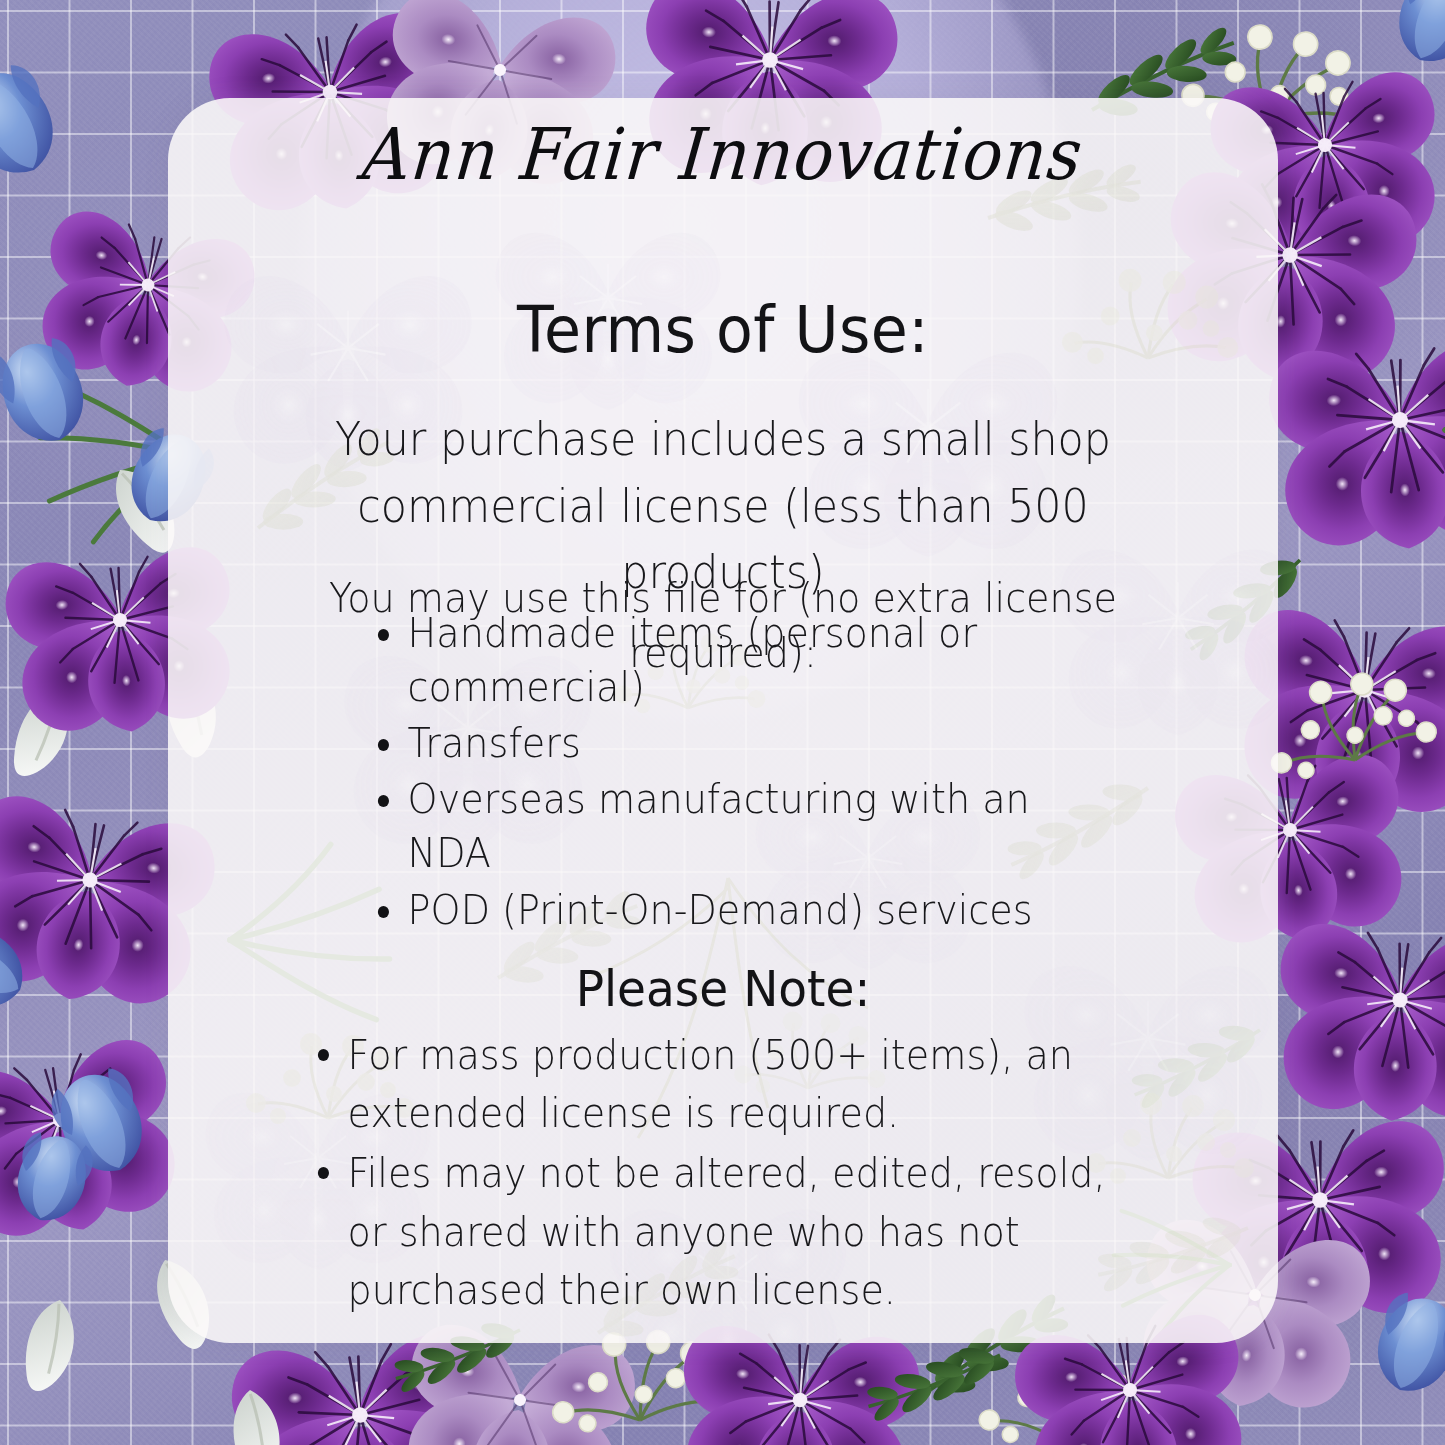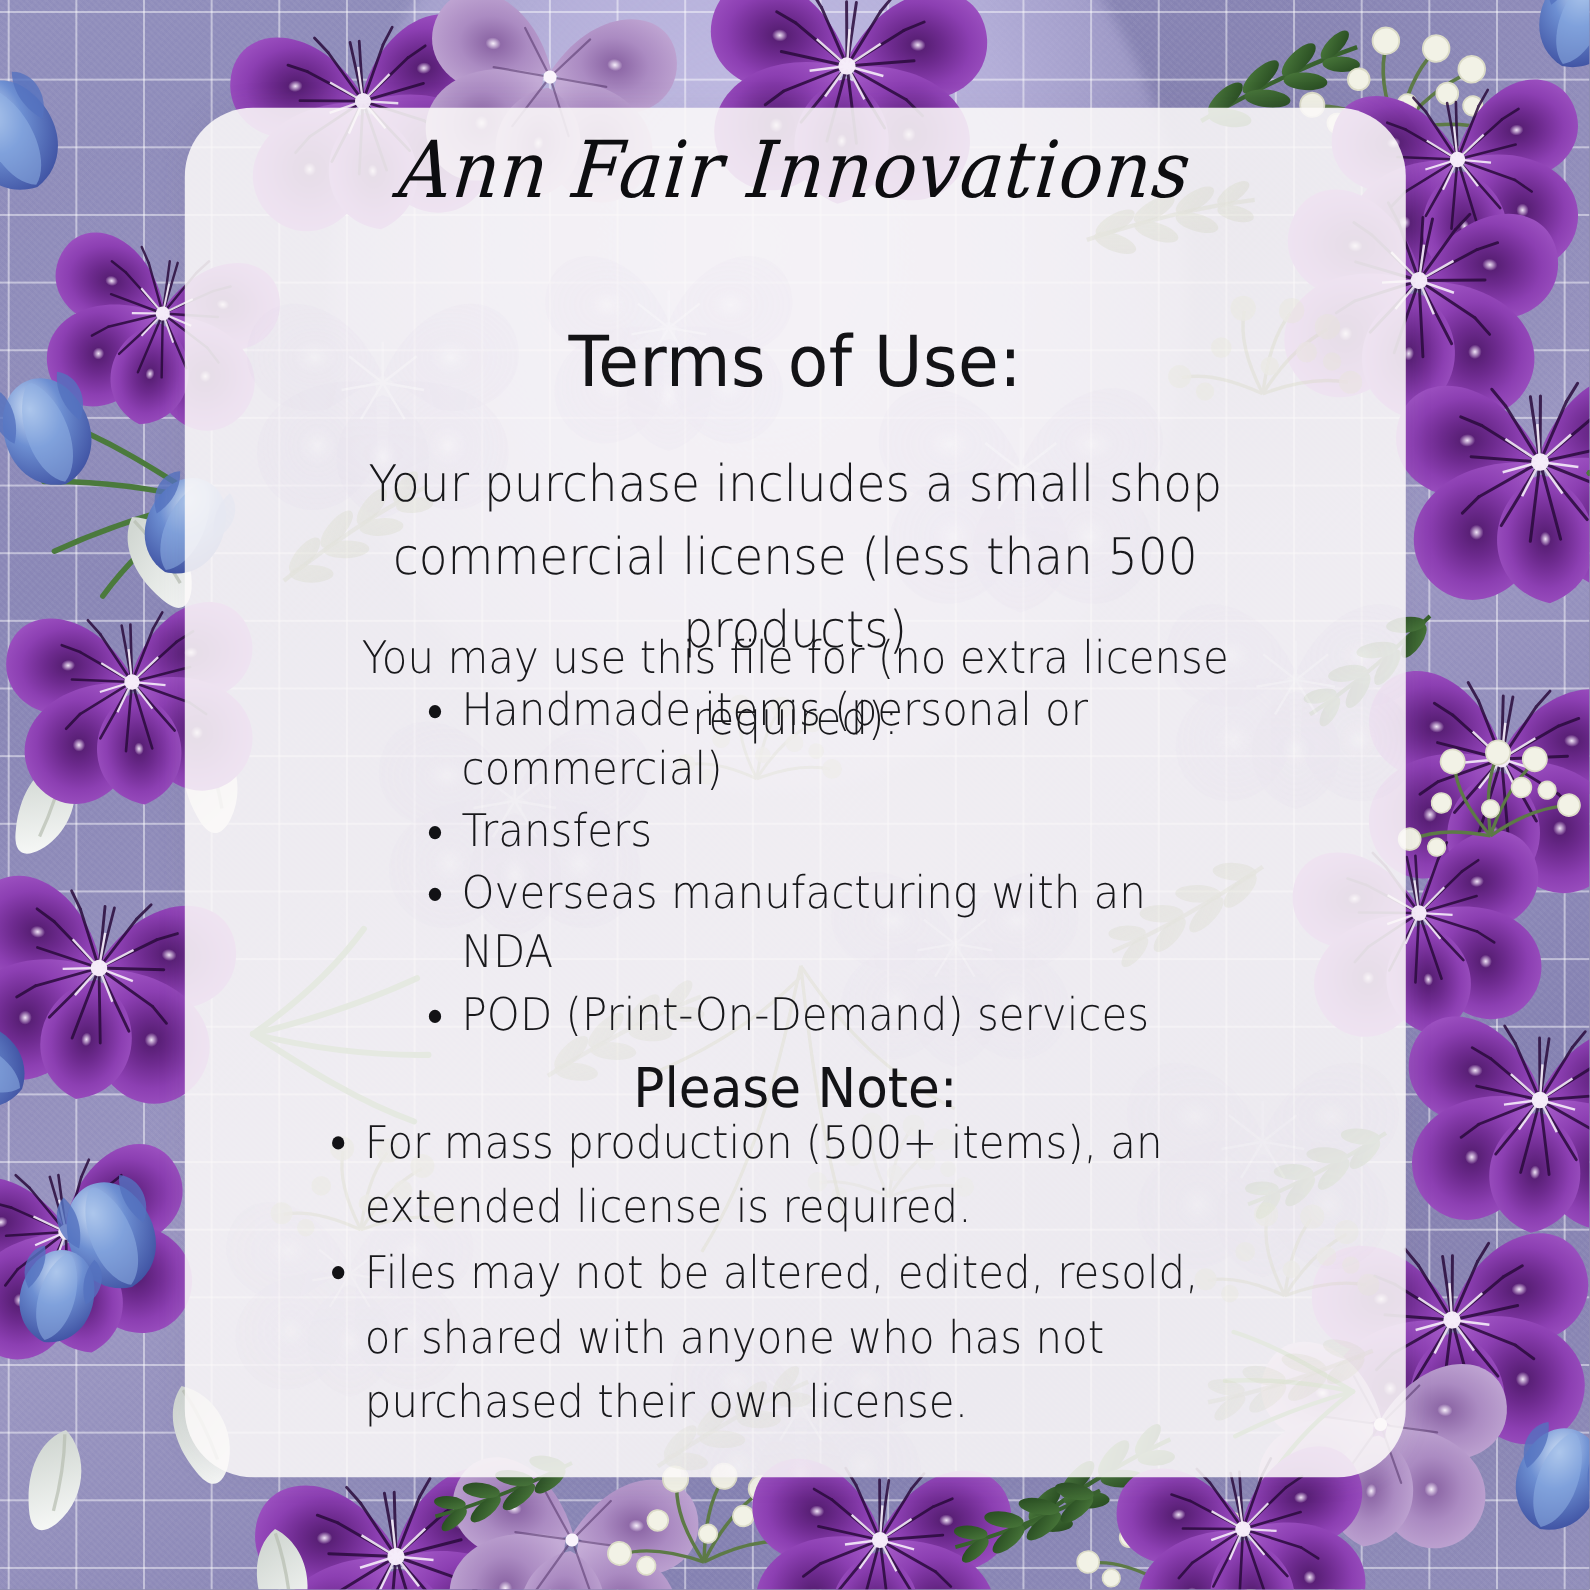"Handmade items (personal or commercial)" .list-uses { margin: 12px -> 0 }
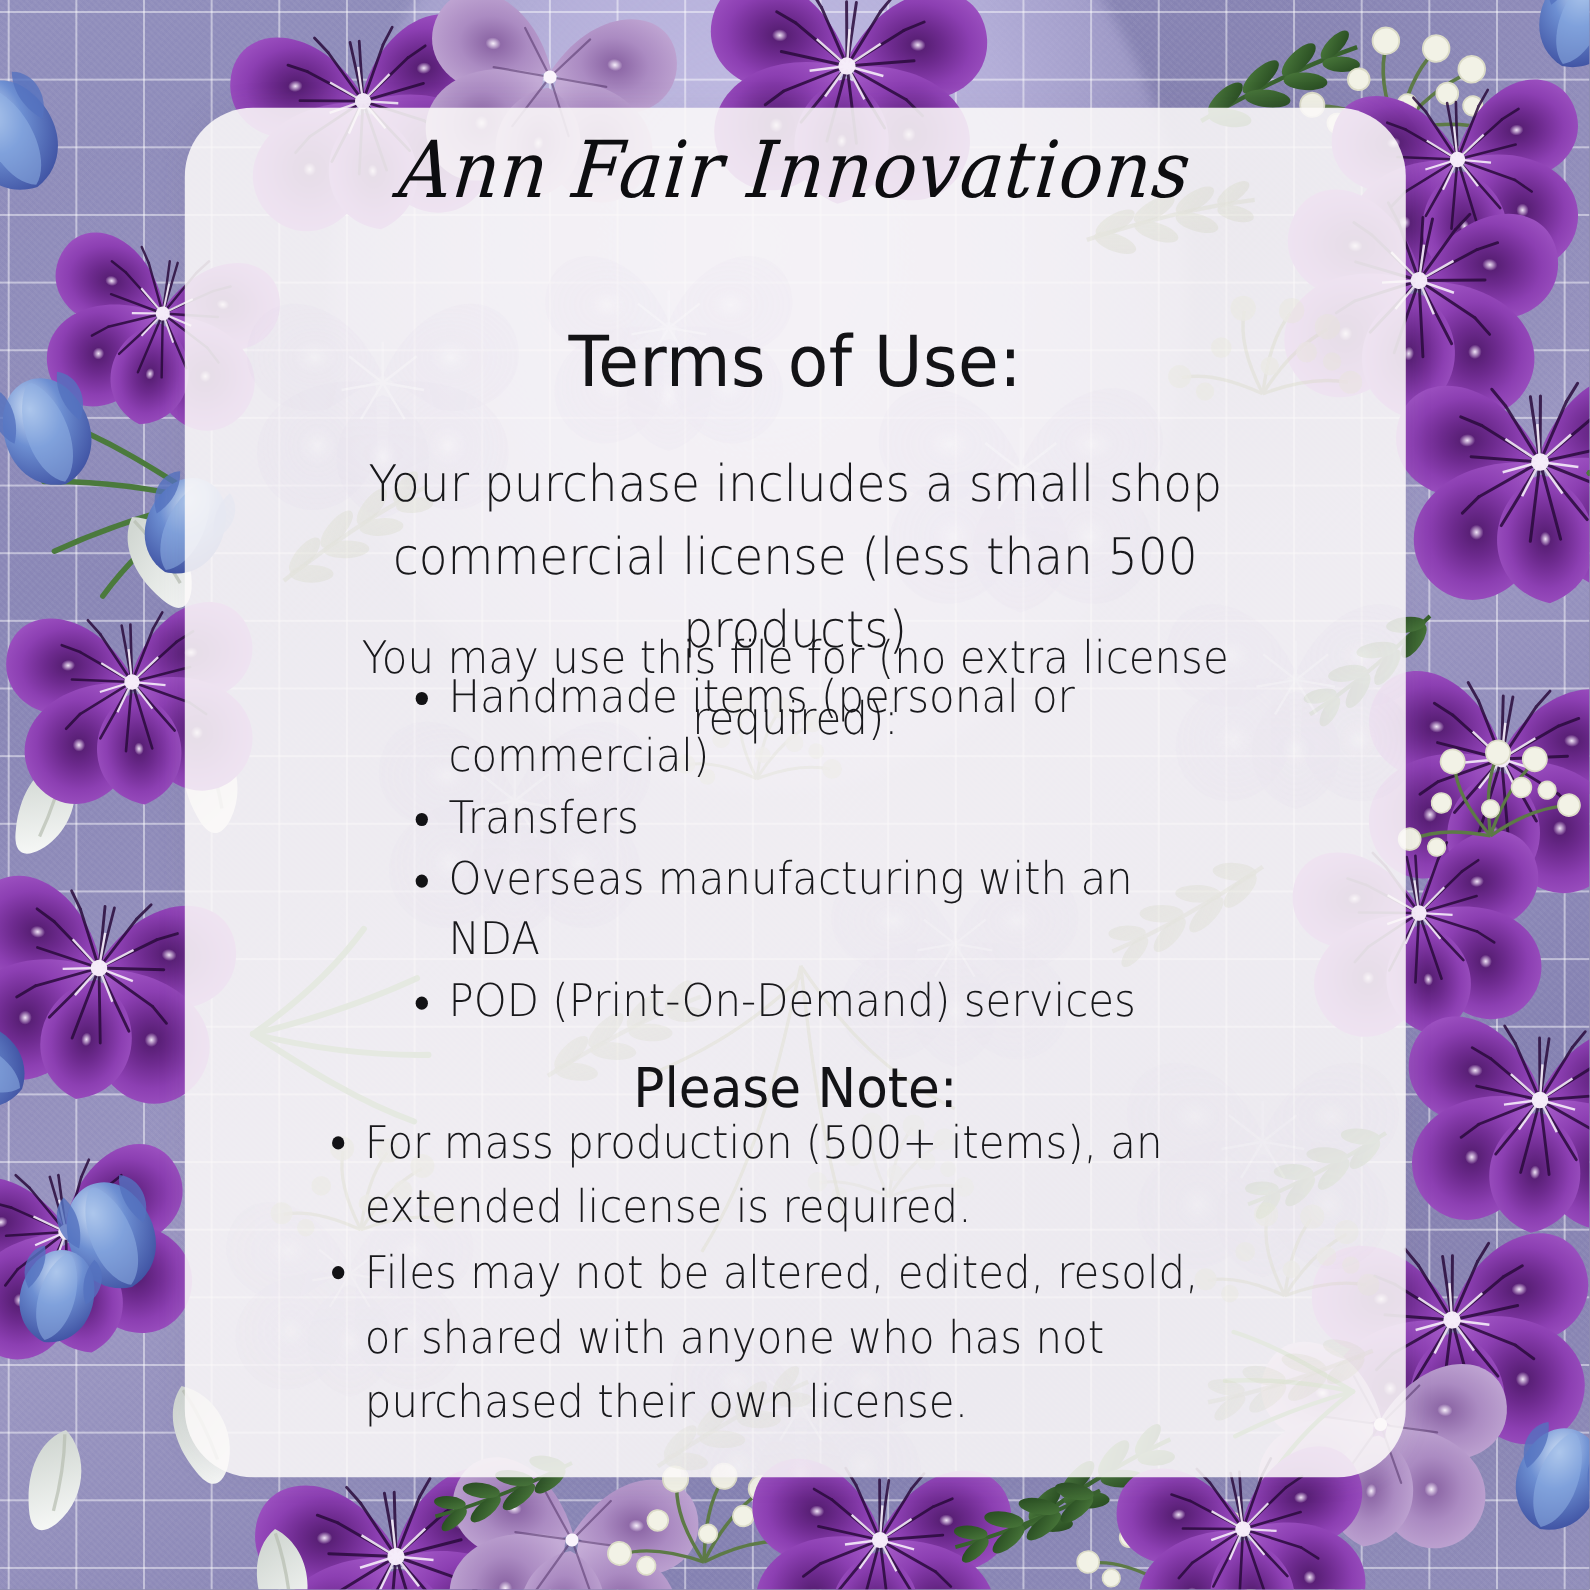"For mass production (500+ items)," .list-notes { margin: 0 -> 16px }
